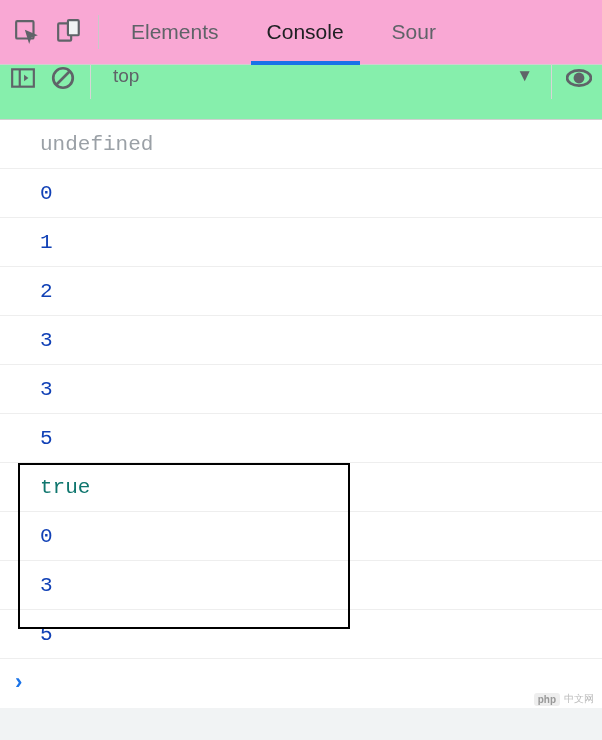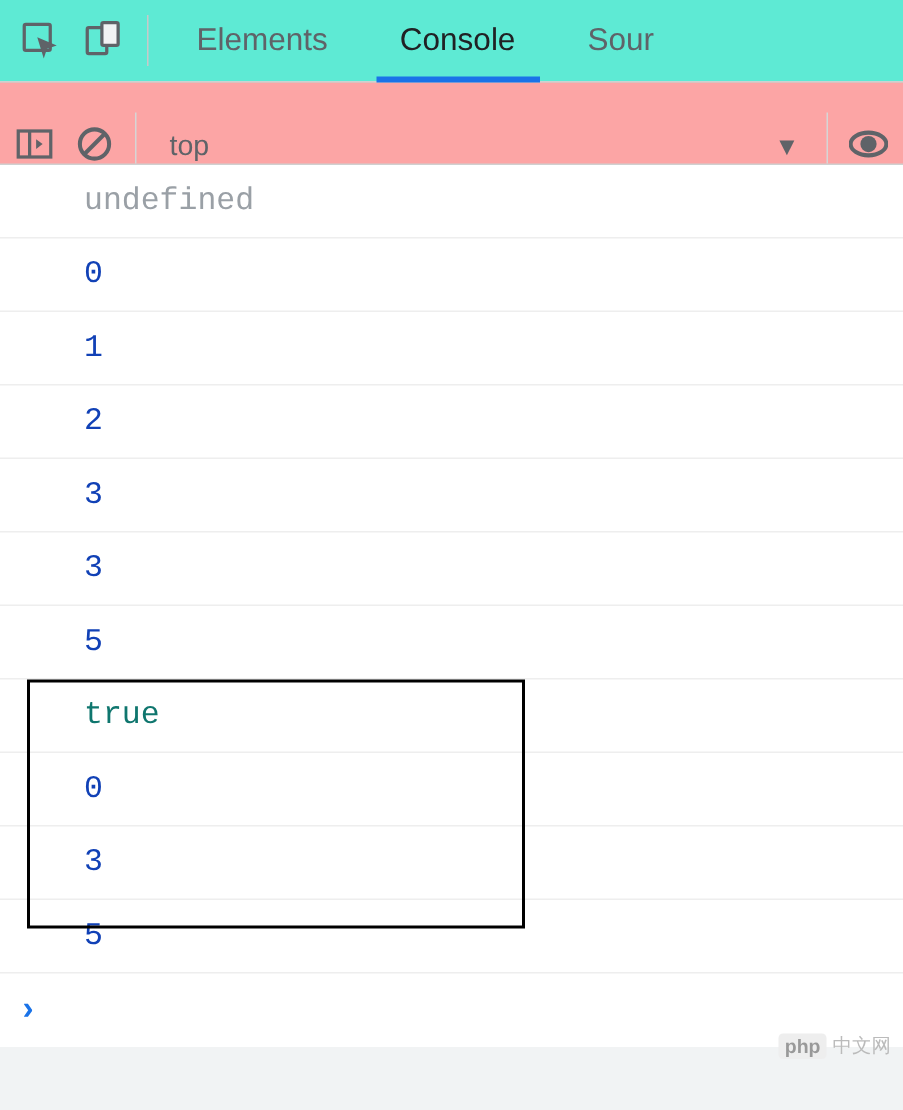"Elements" .top-tabs { background: #5eead4 -> #f9a8d4; height: 55px -> 65px }
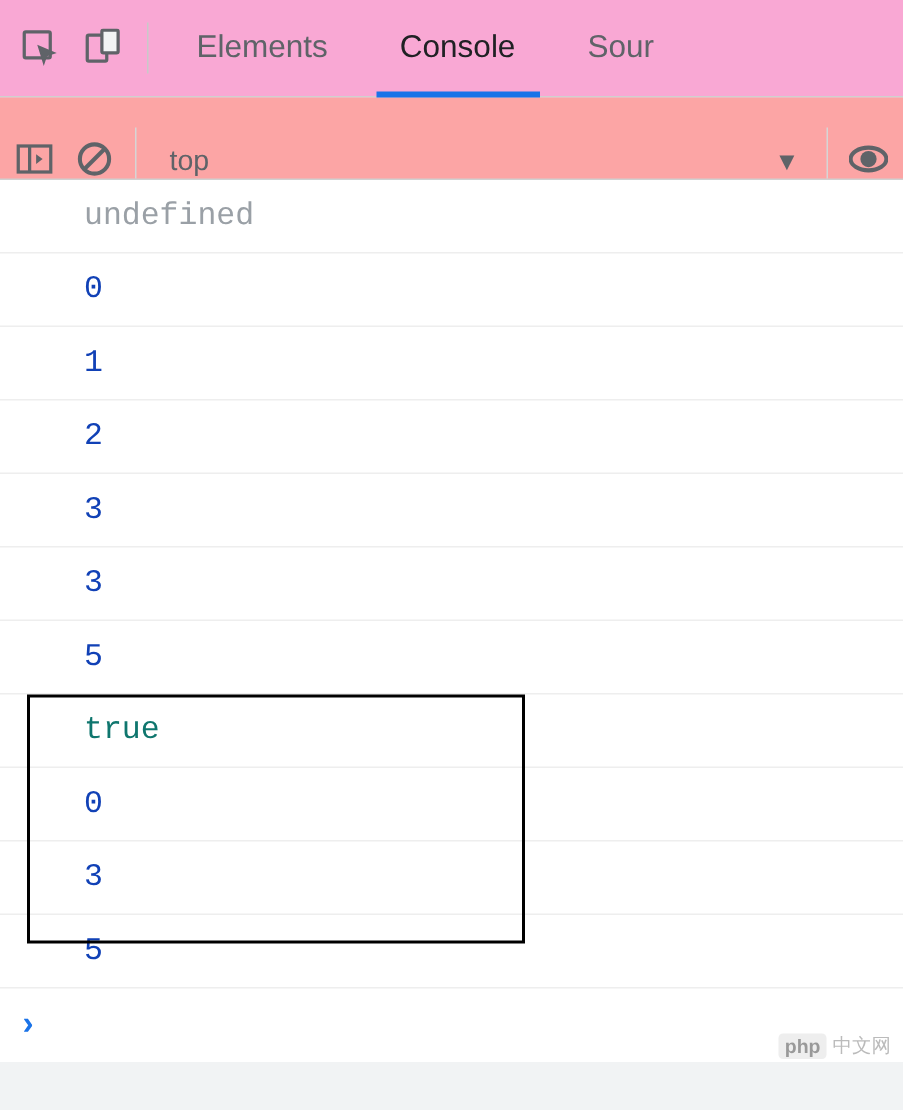"top" .filter-bar { align-items: flex-end -> flex-start; background: #fca5a5 -> #86efac }
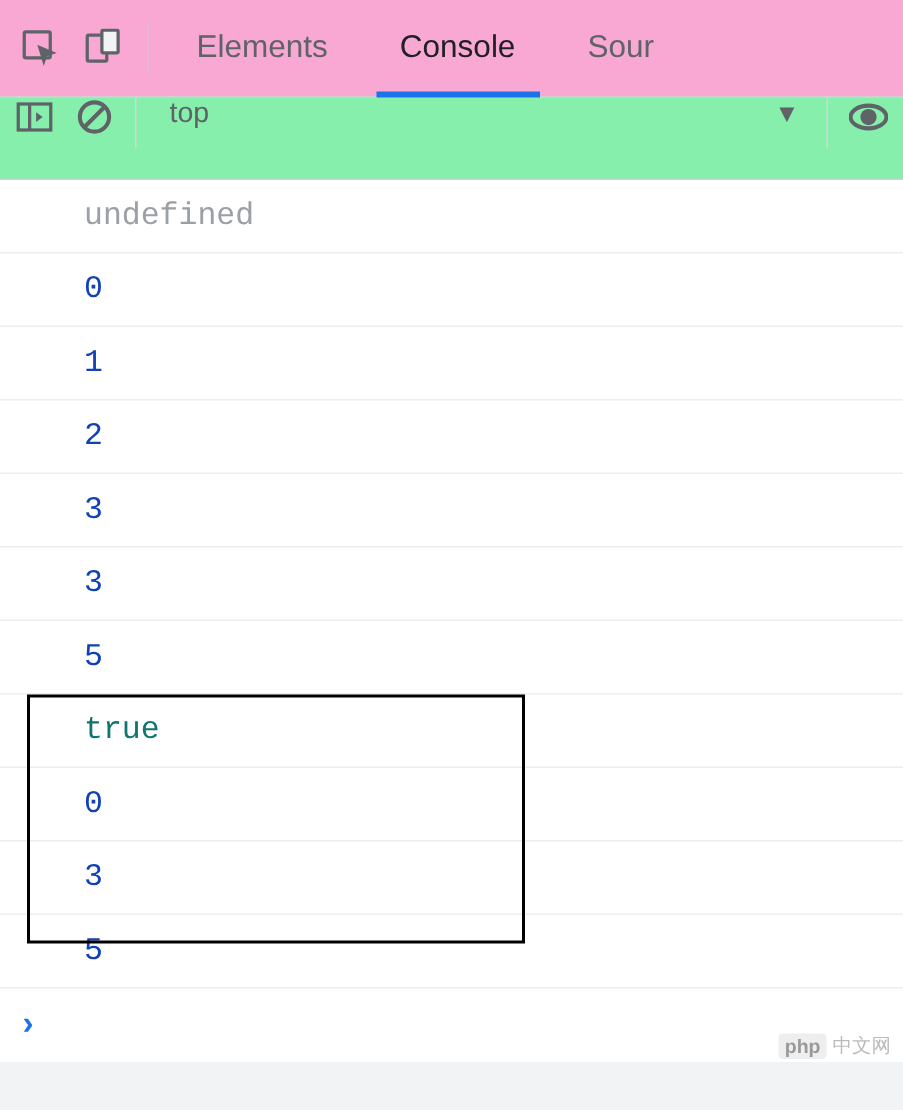"undefined" .row { padding-left: 56px -> 40px }
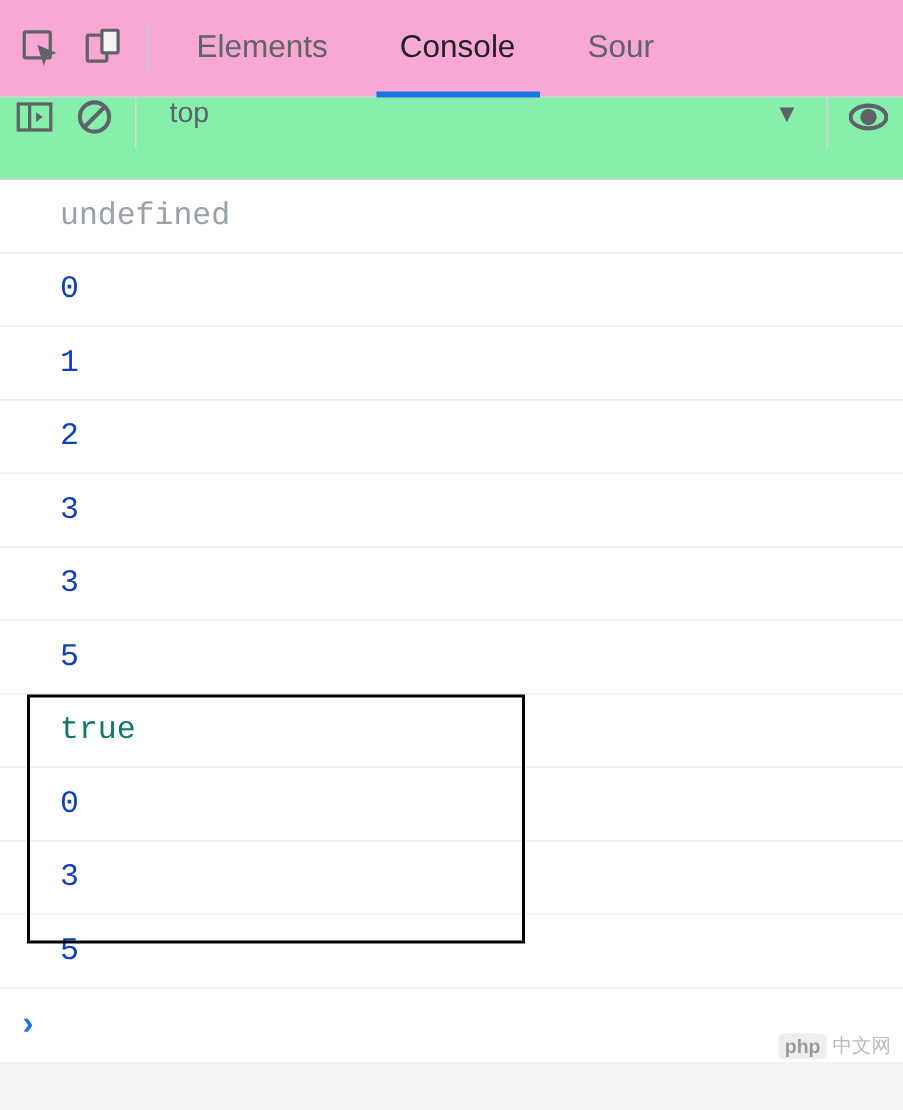"php" .watermark { font-size: 13px -> 10px }
